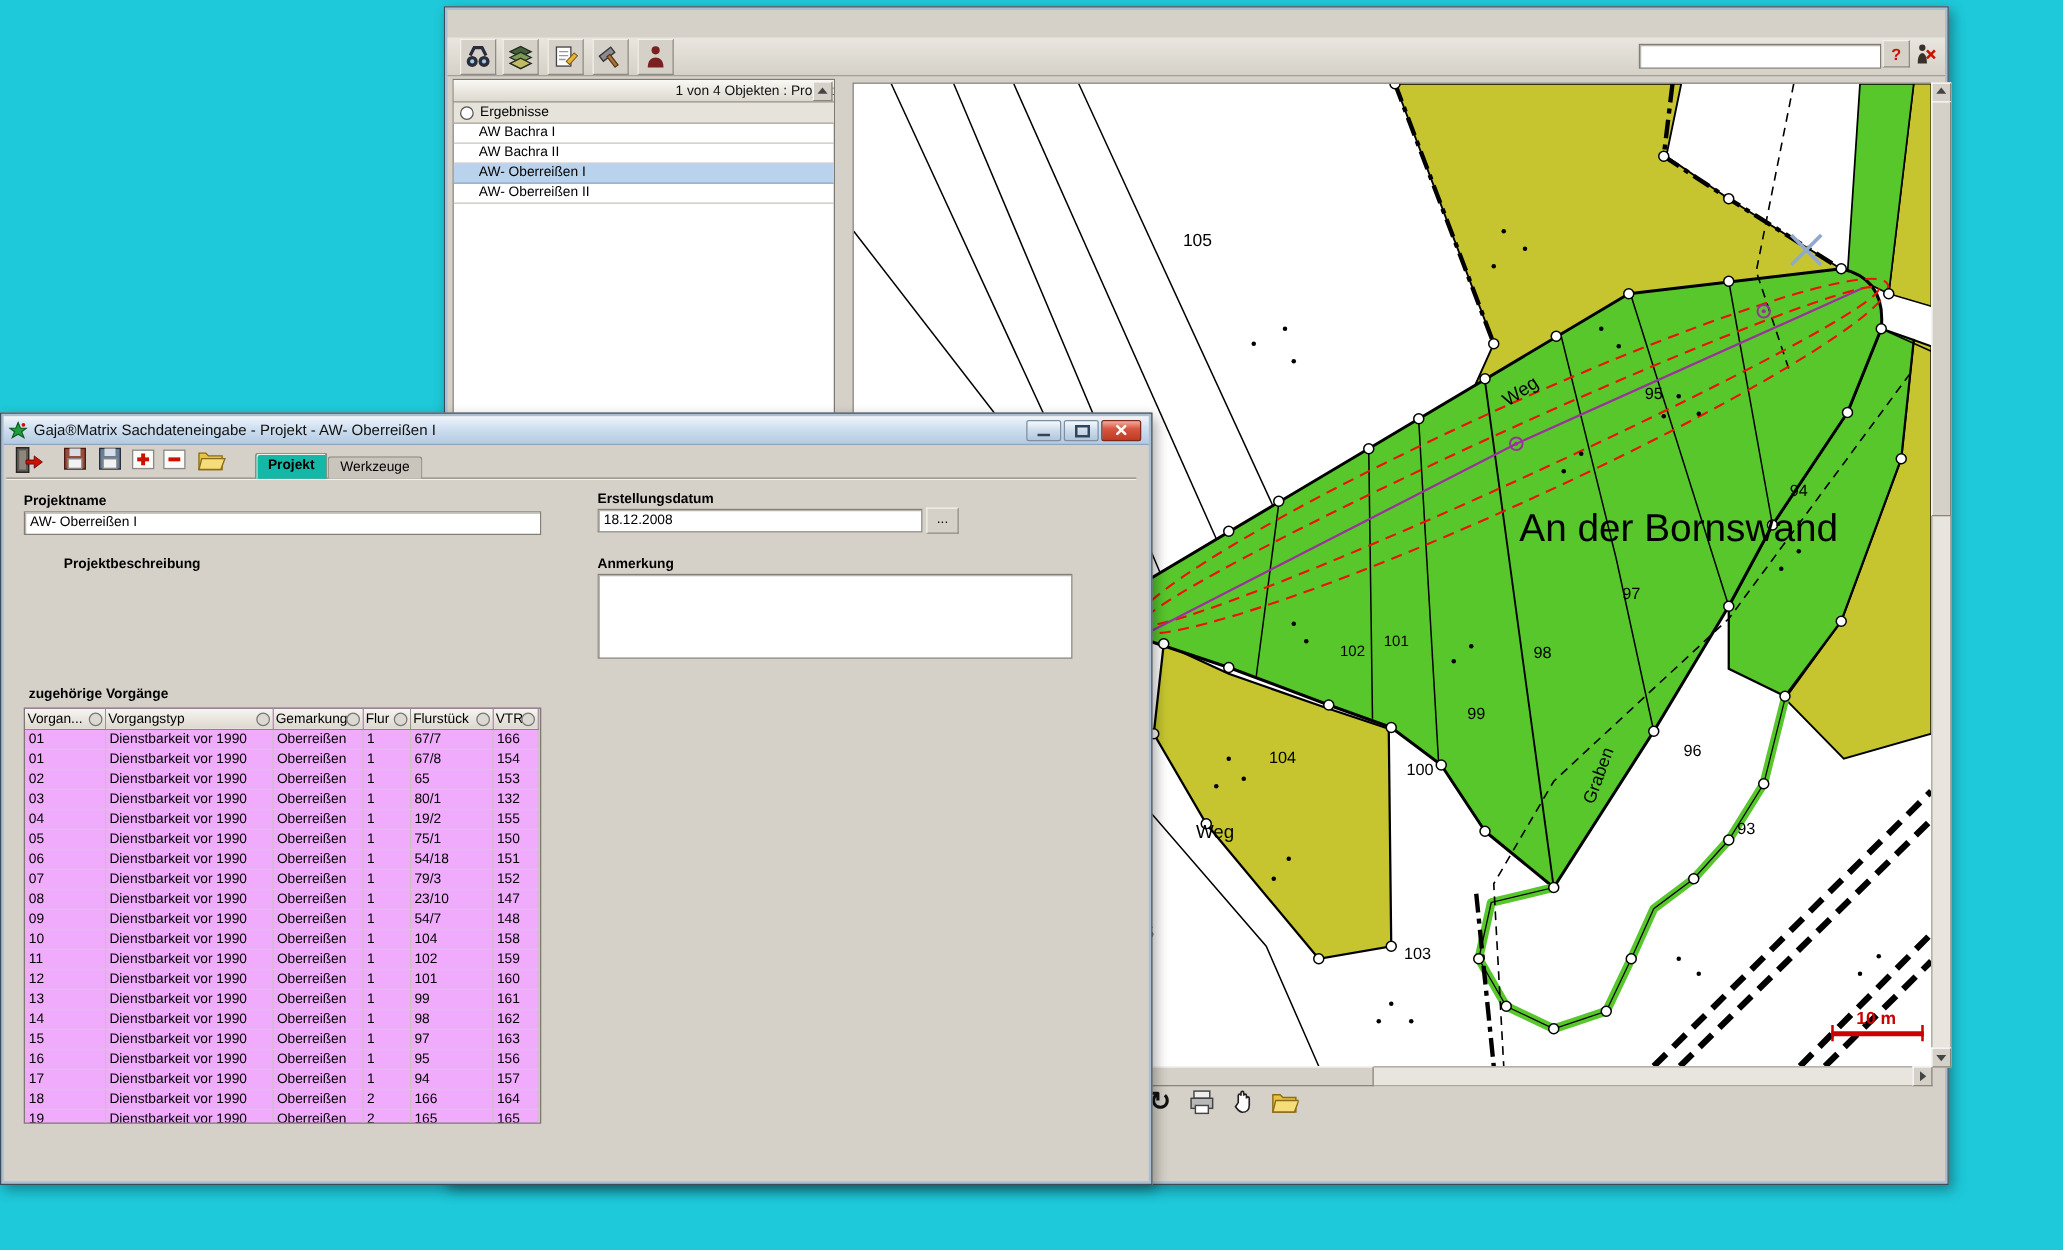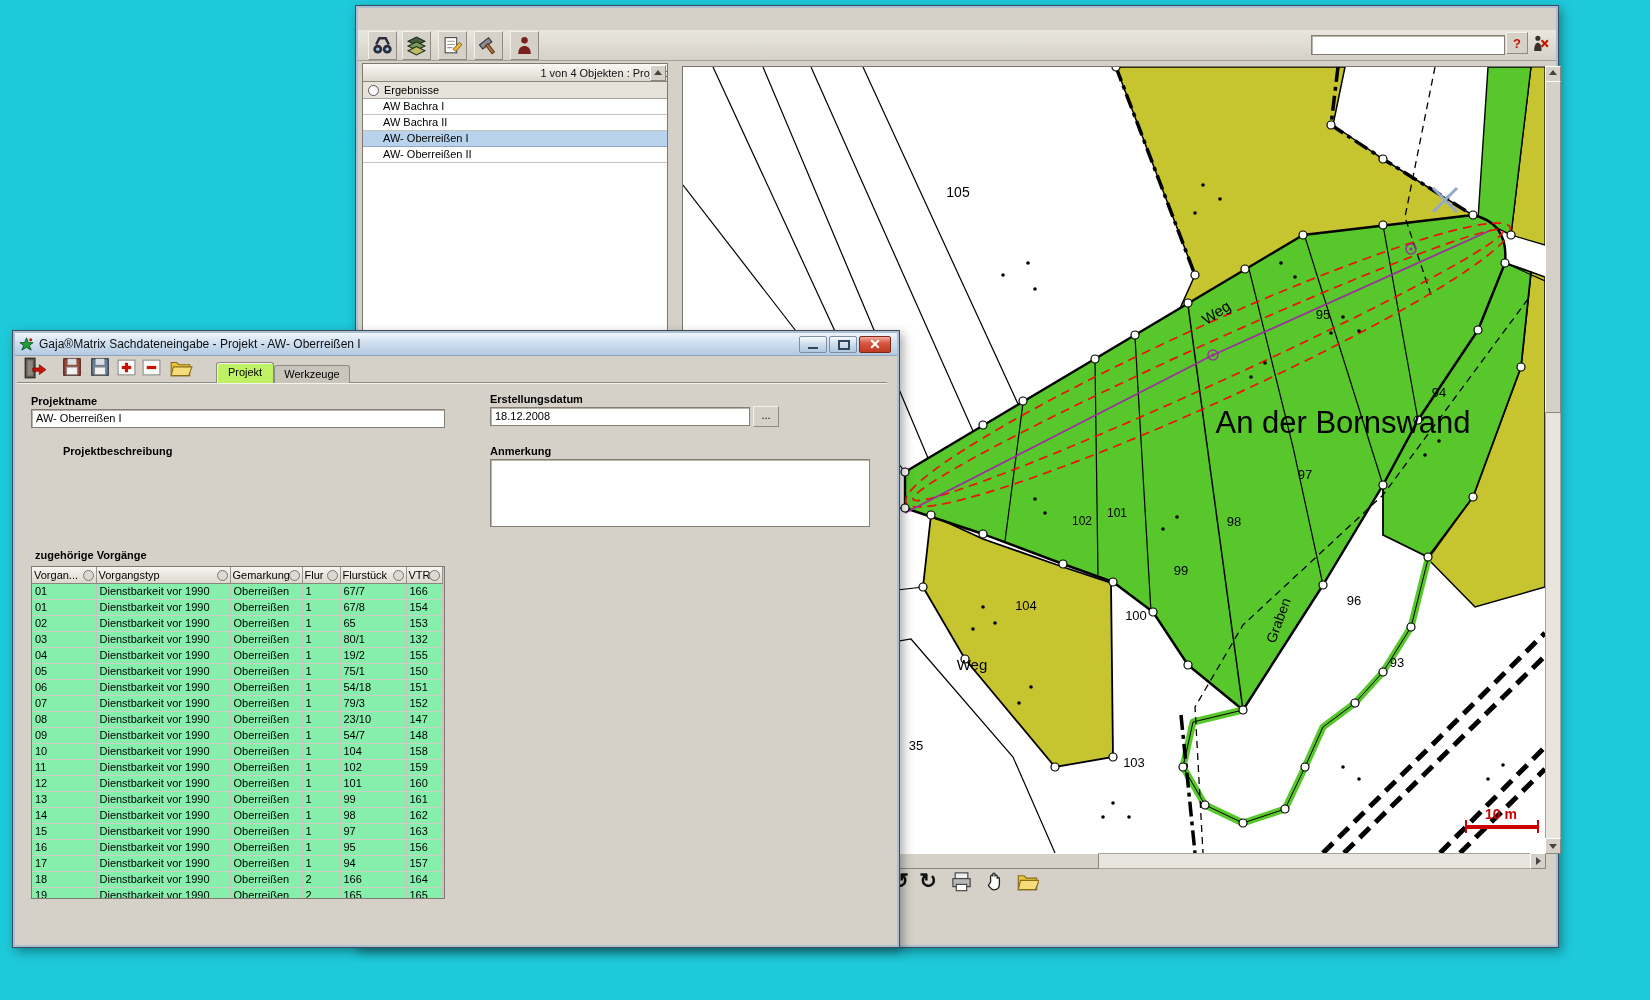"Gaja®Matrix Sachdateneingabe - Projekt -" div.window { left: 12px -> 0px; padding-left: none -> 34px }
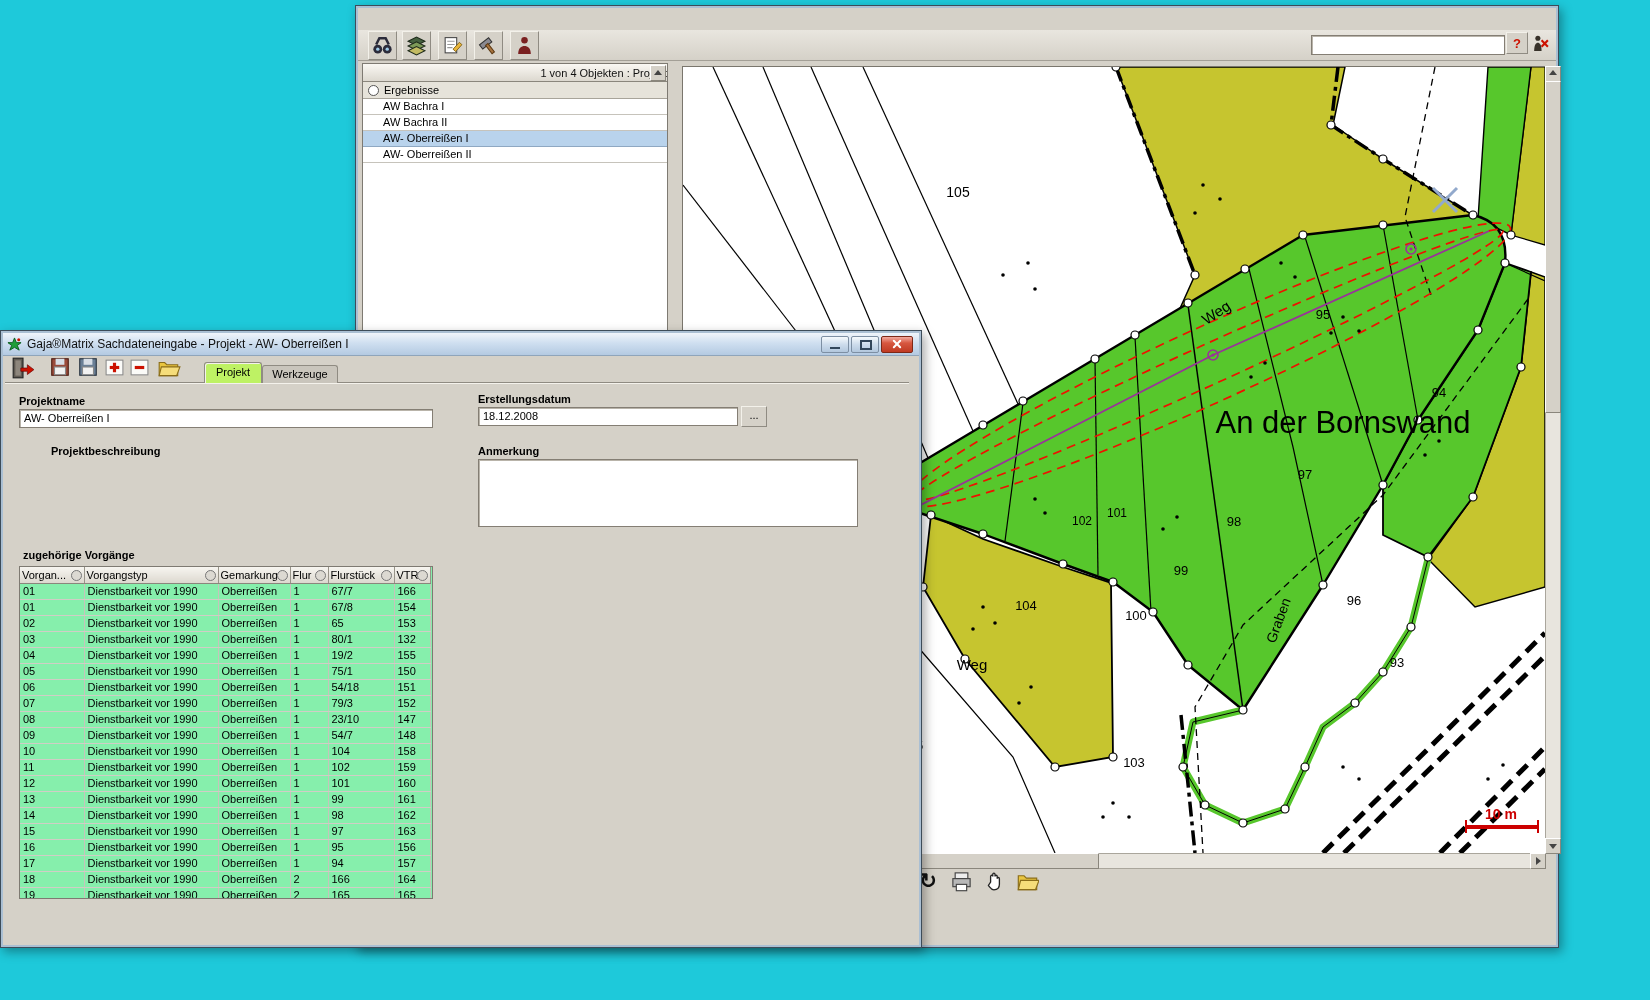"Projekt" .tab.active { background: #bef264 -> #14b8a6; font-weight: normal -> bold }
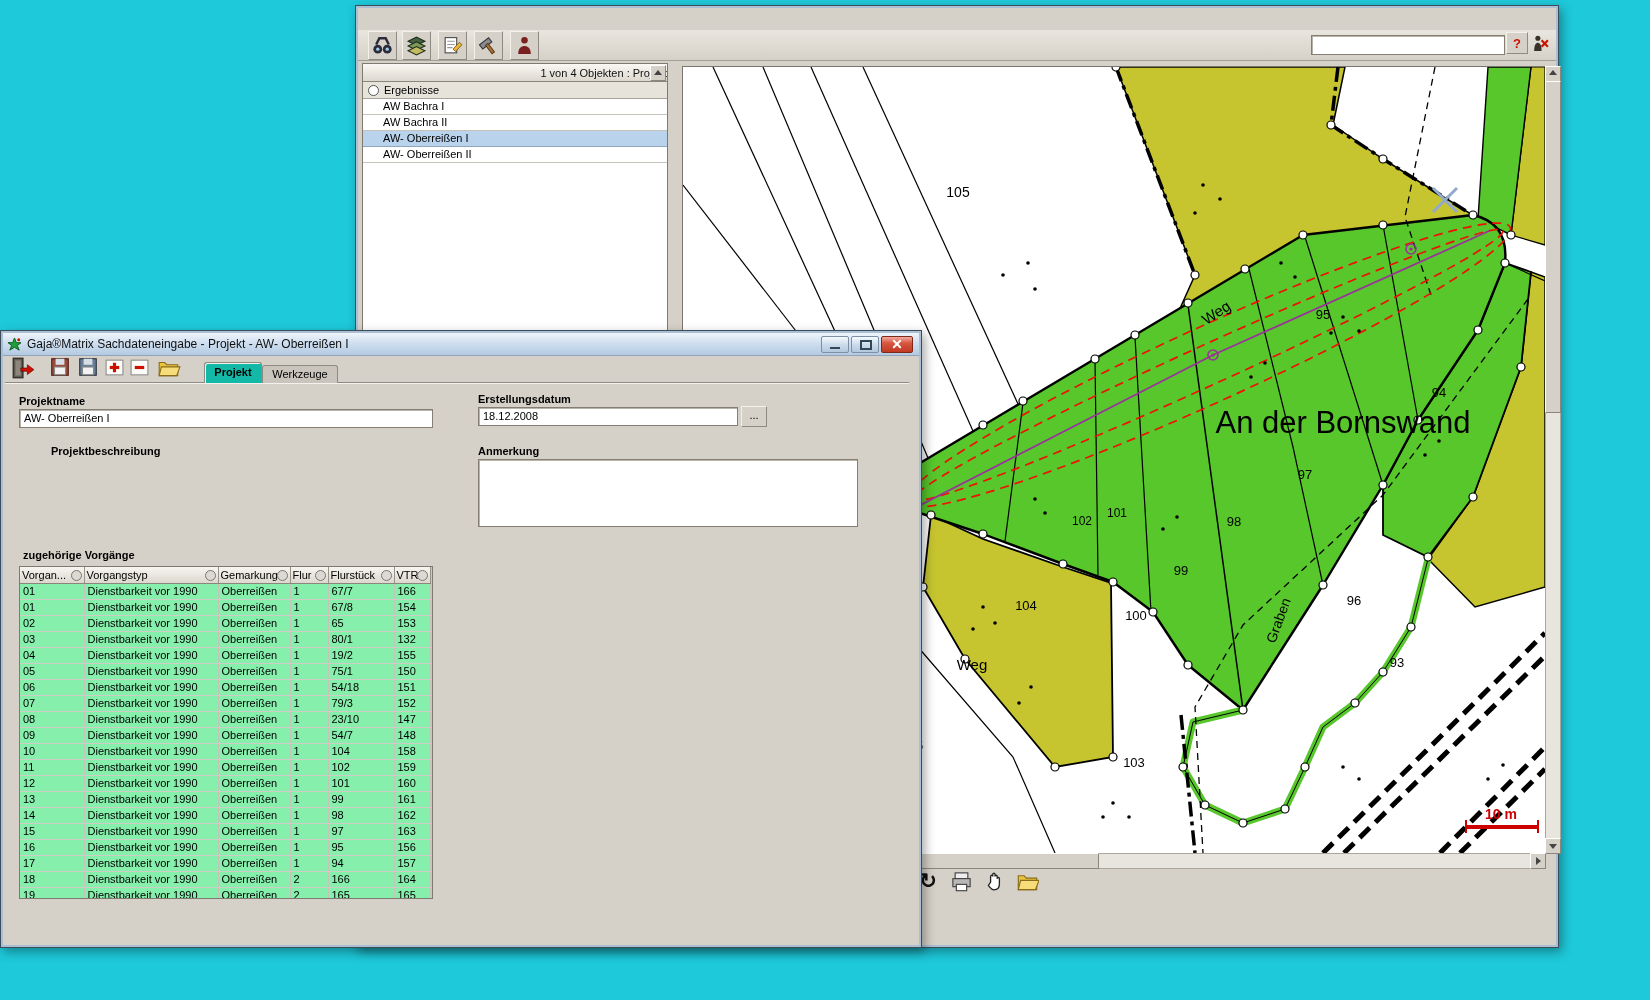"Vorgan..." .vtable { background: #86efac -> #f0abfc }
